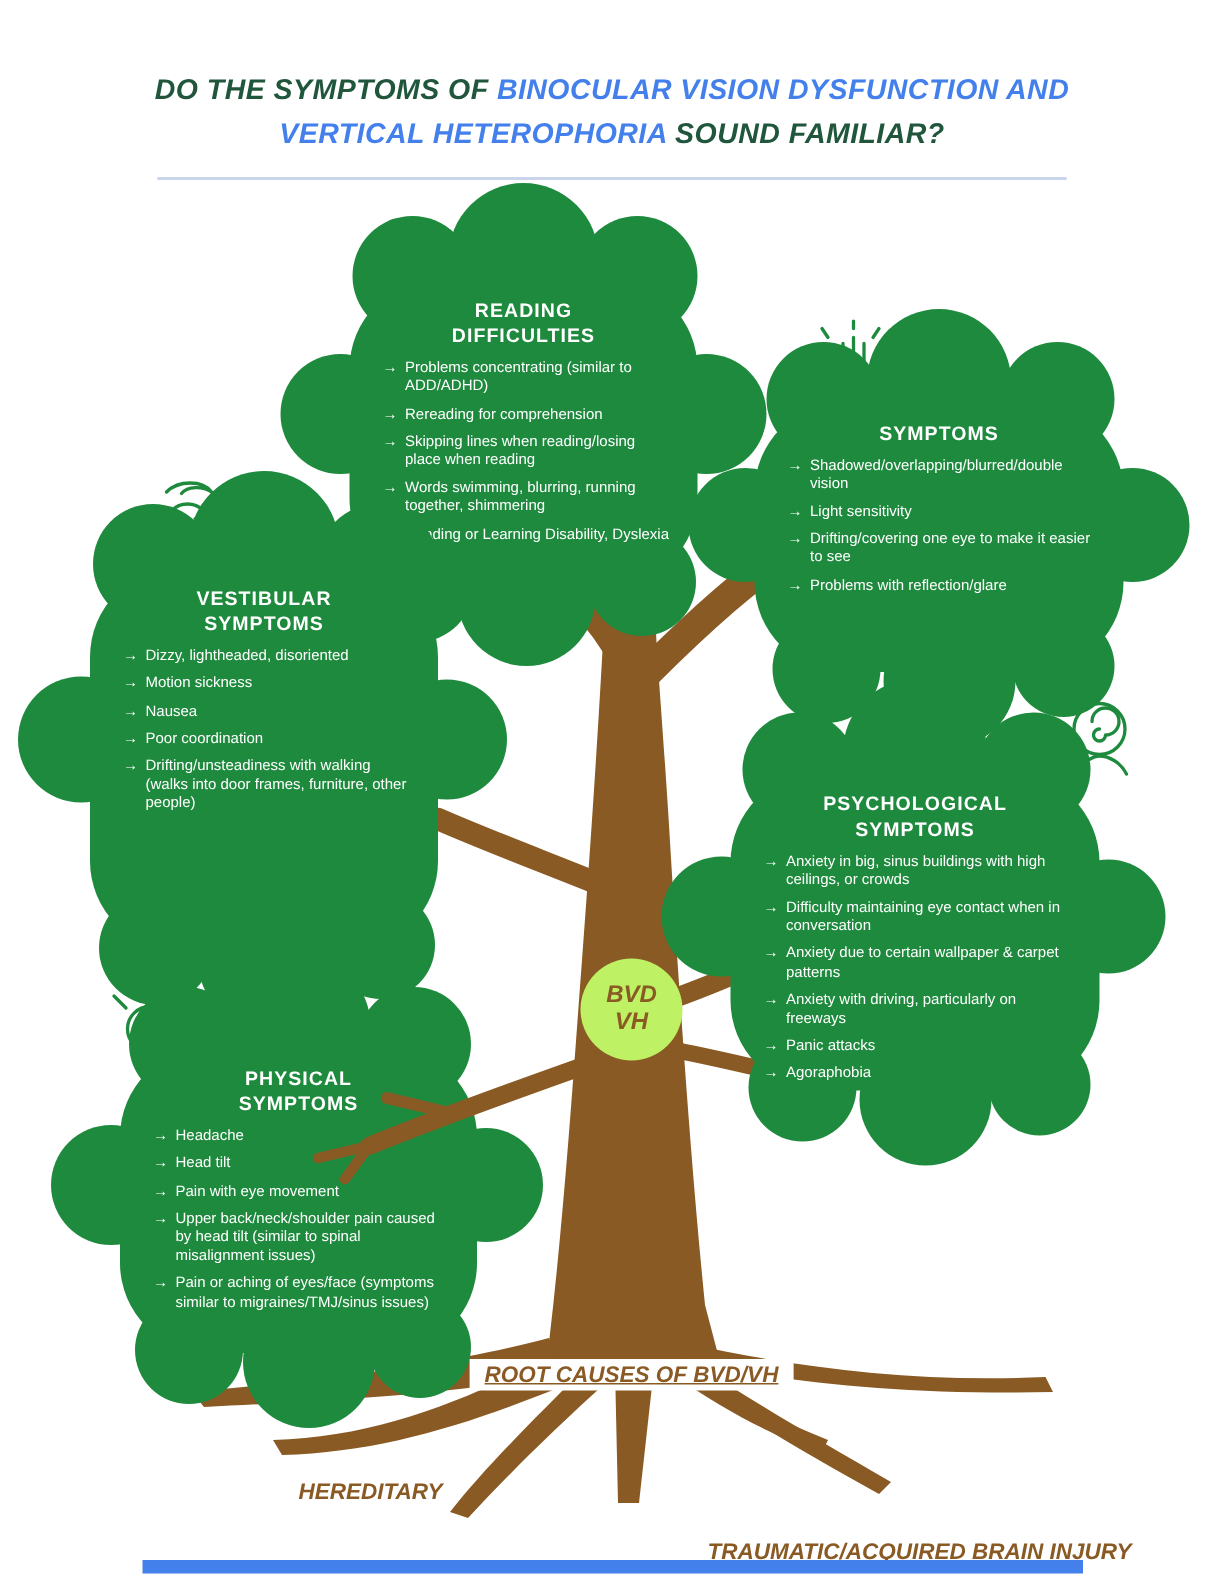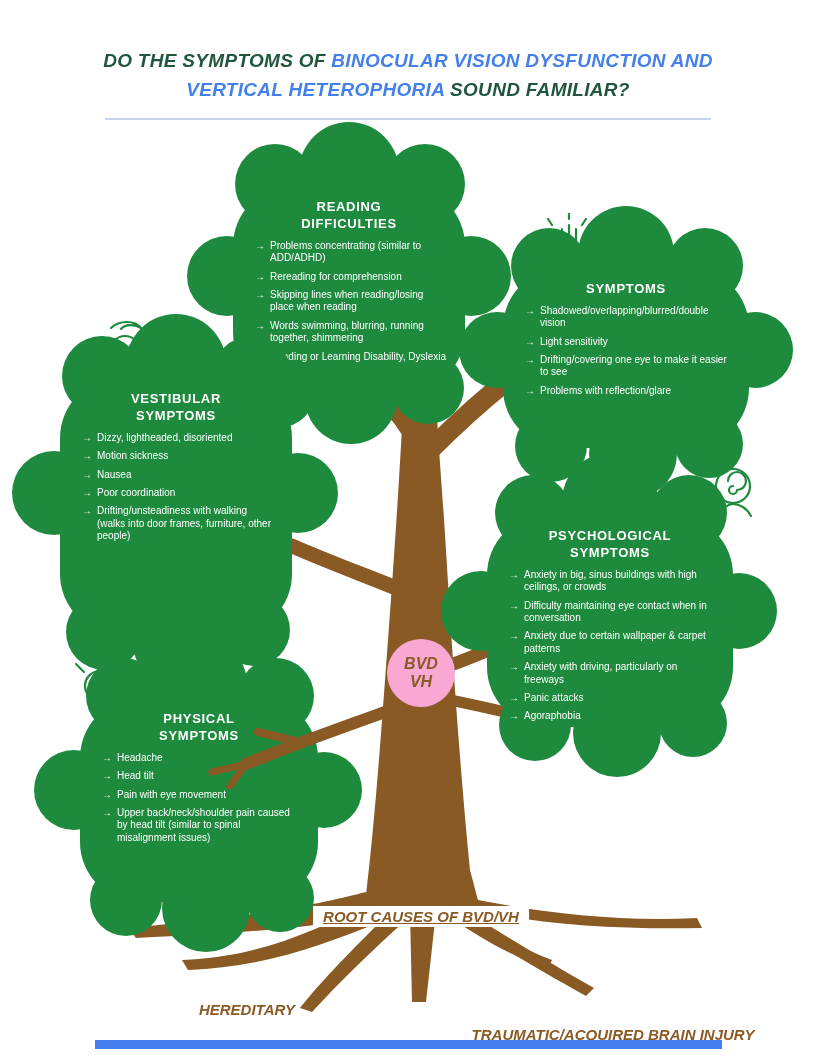"BVD" .trunk-badge { background: #f9a8d4 -> #bef264 }
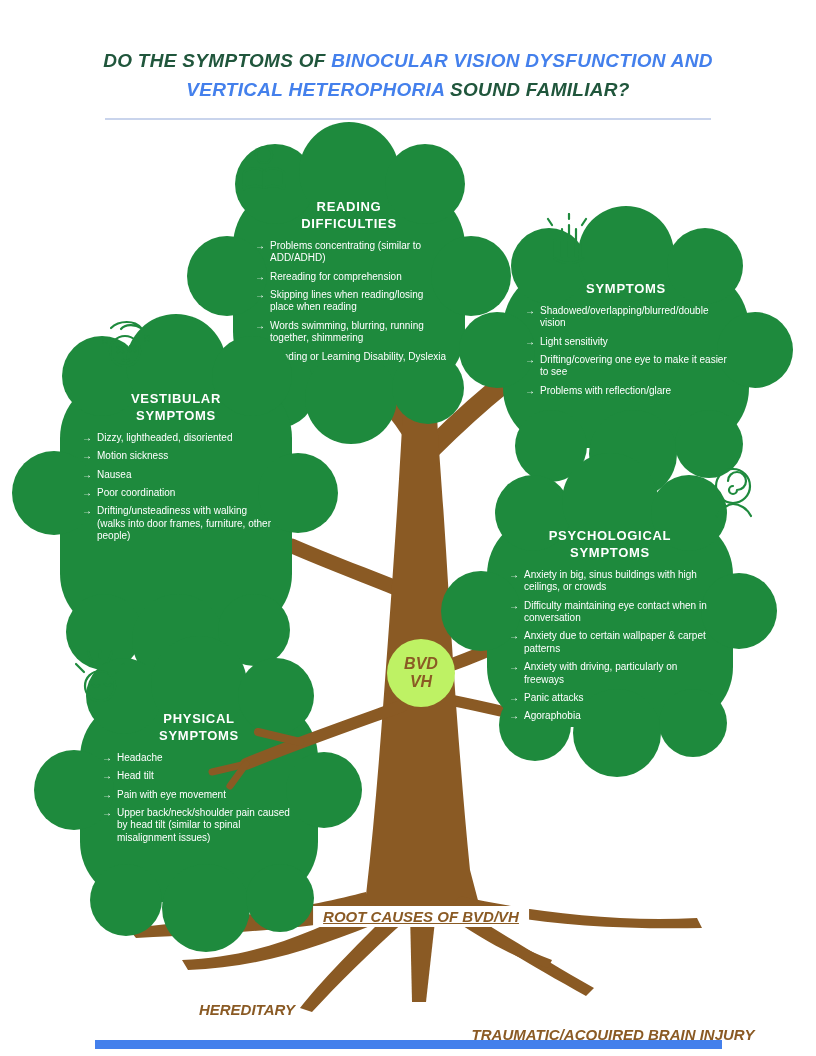"Pain or aching of eyes/face" li { html: none -> <li>Pain or aching of eyes/face (symptoms similar to migraines/TMJ/sinus issues)</li> }
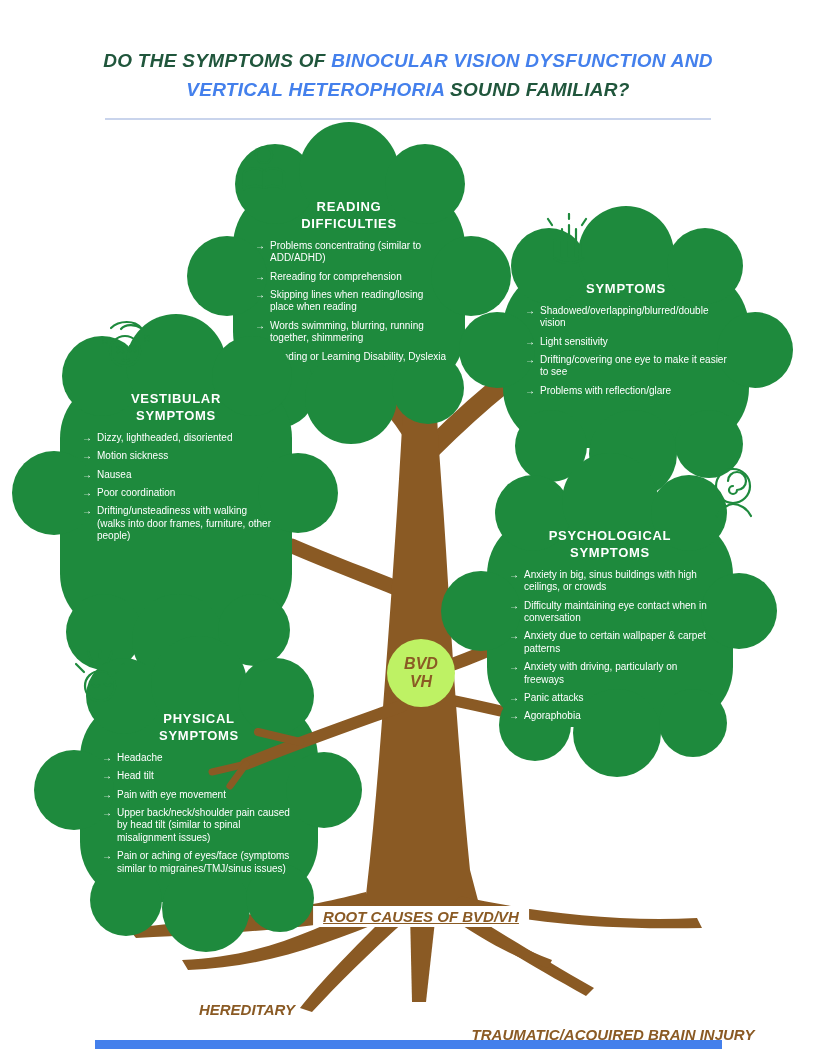"HEREDITARY" .root-label.left { margin-top: 15px -> none }
